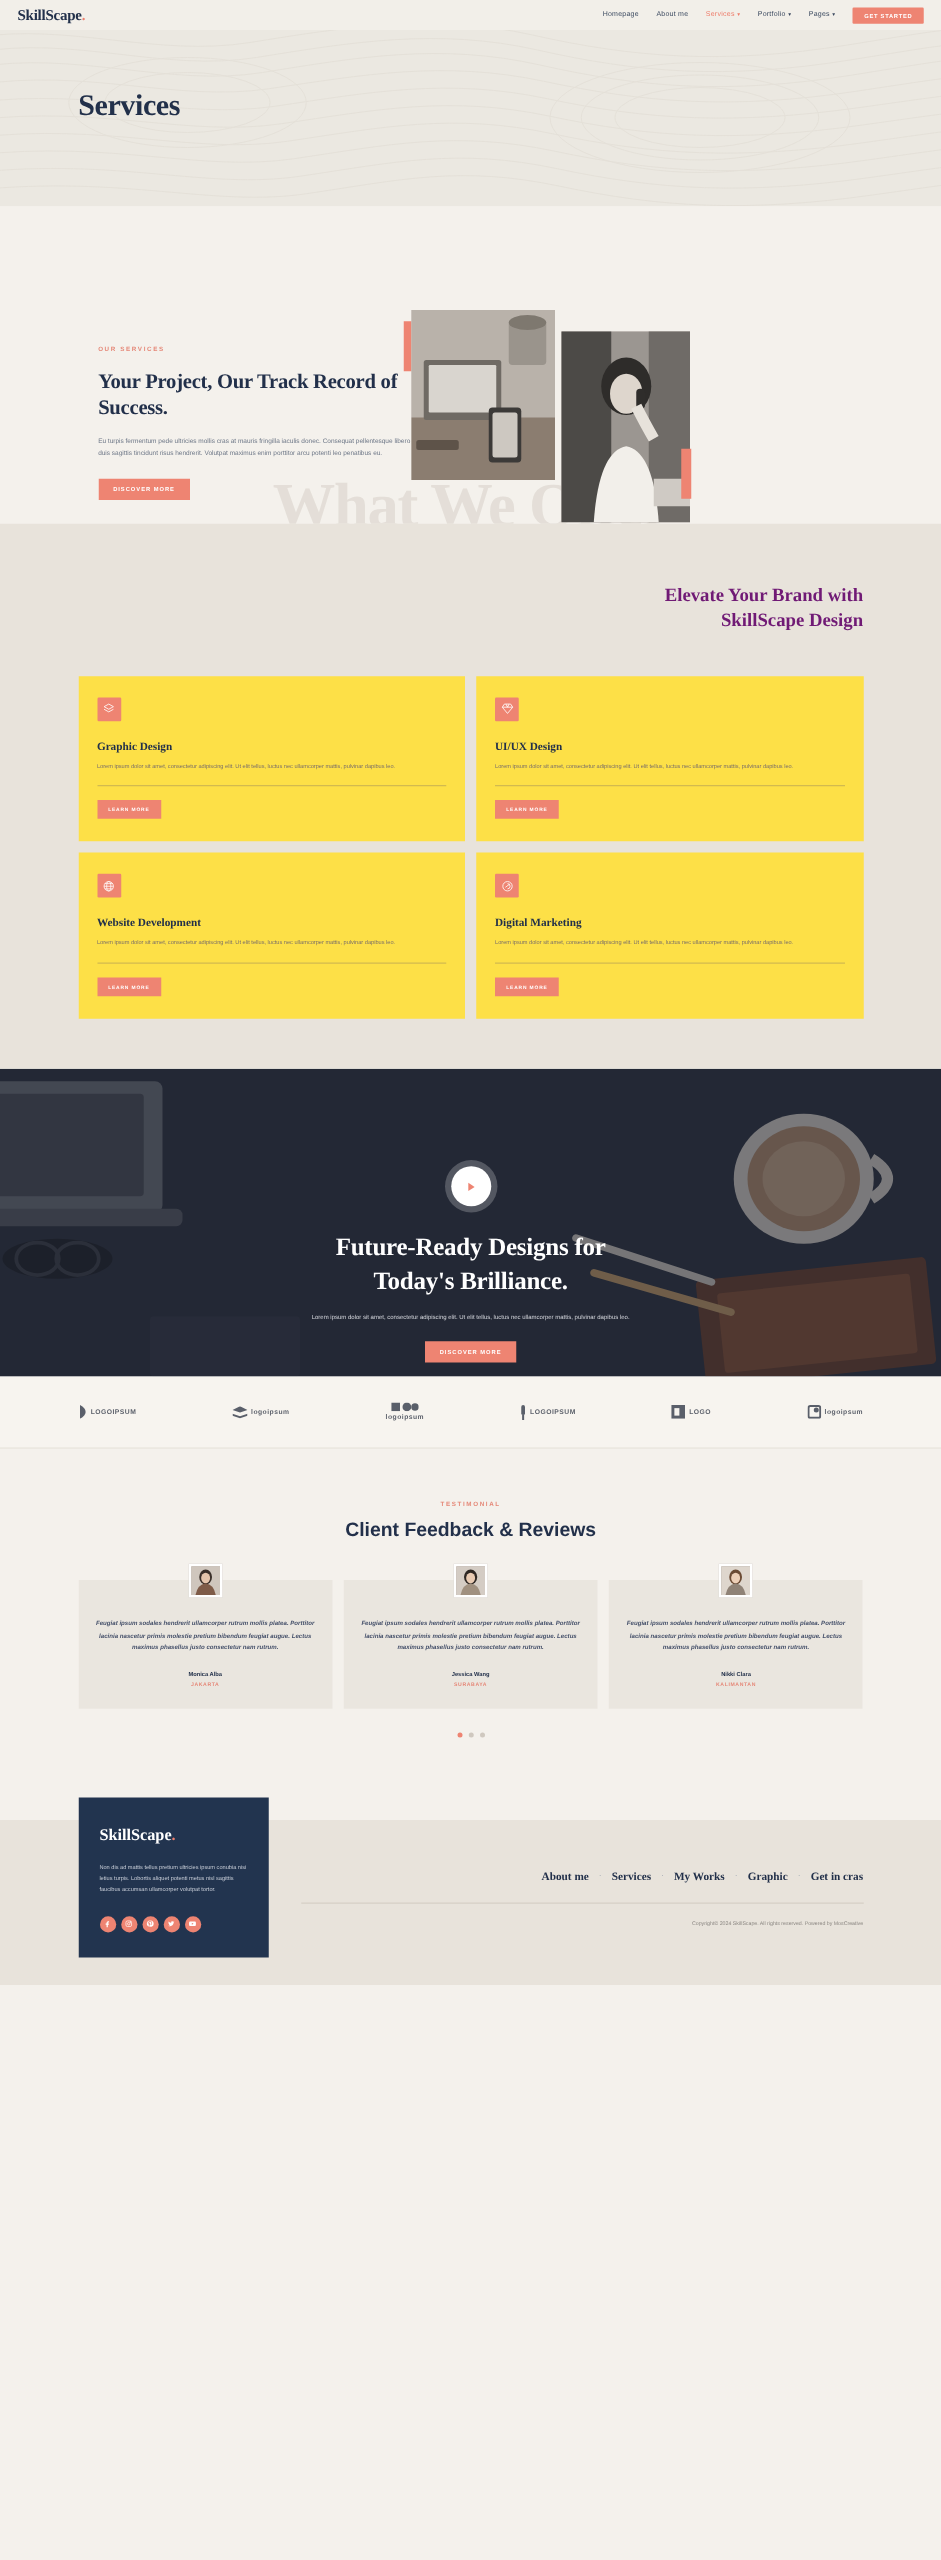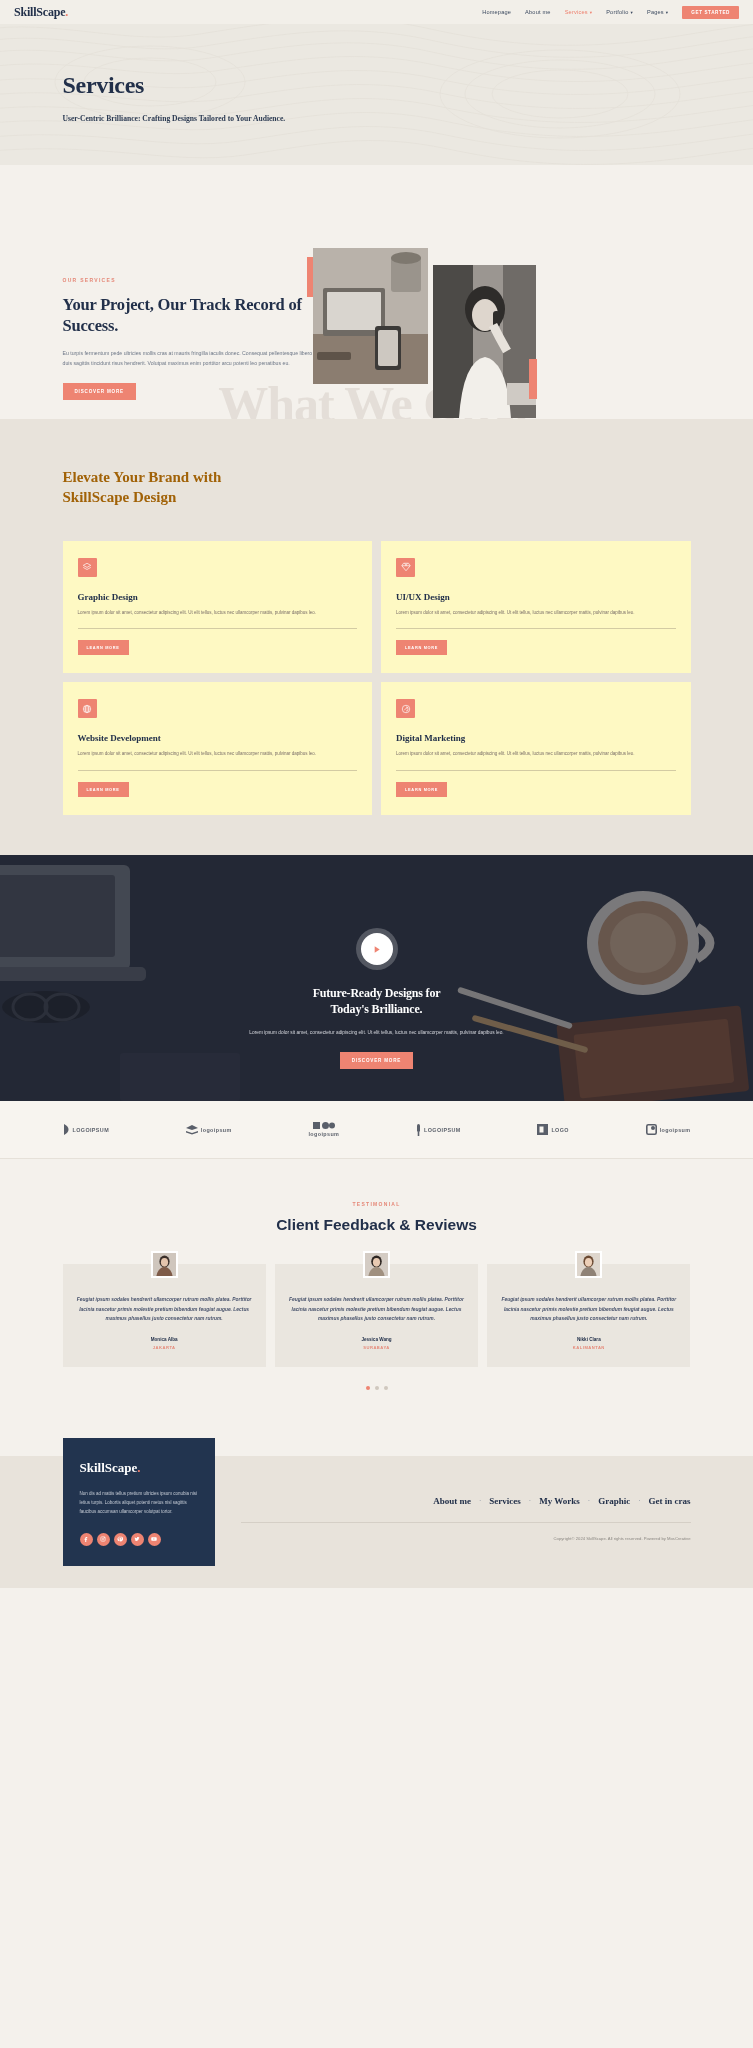"User-Centric Brilliance: Crafting" div.page-sub { html: <div>User-Centric Brilliance: Crafting Designs Tailored to Your Audience.</div> -> none }
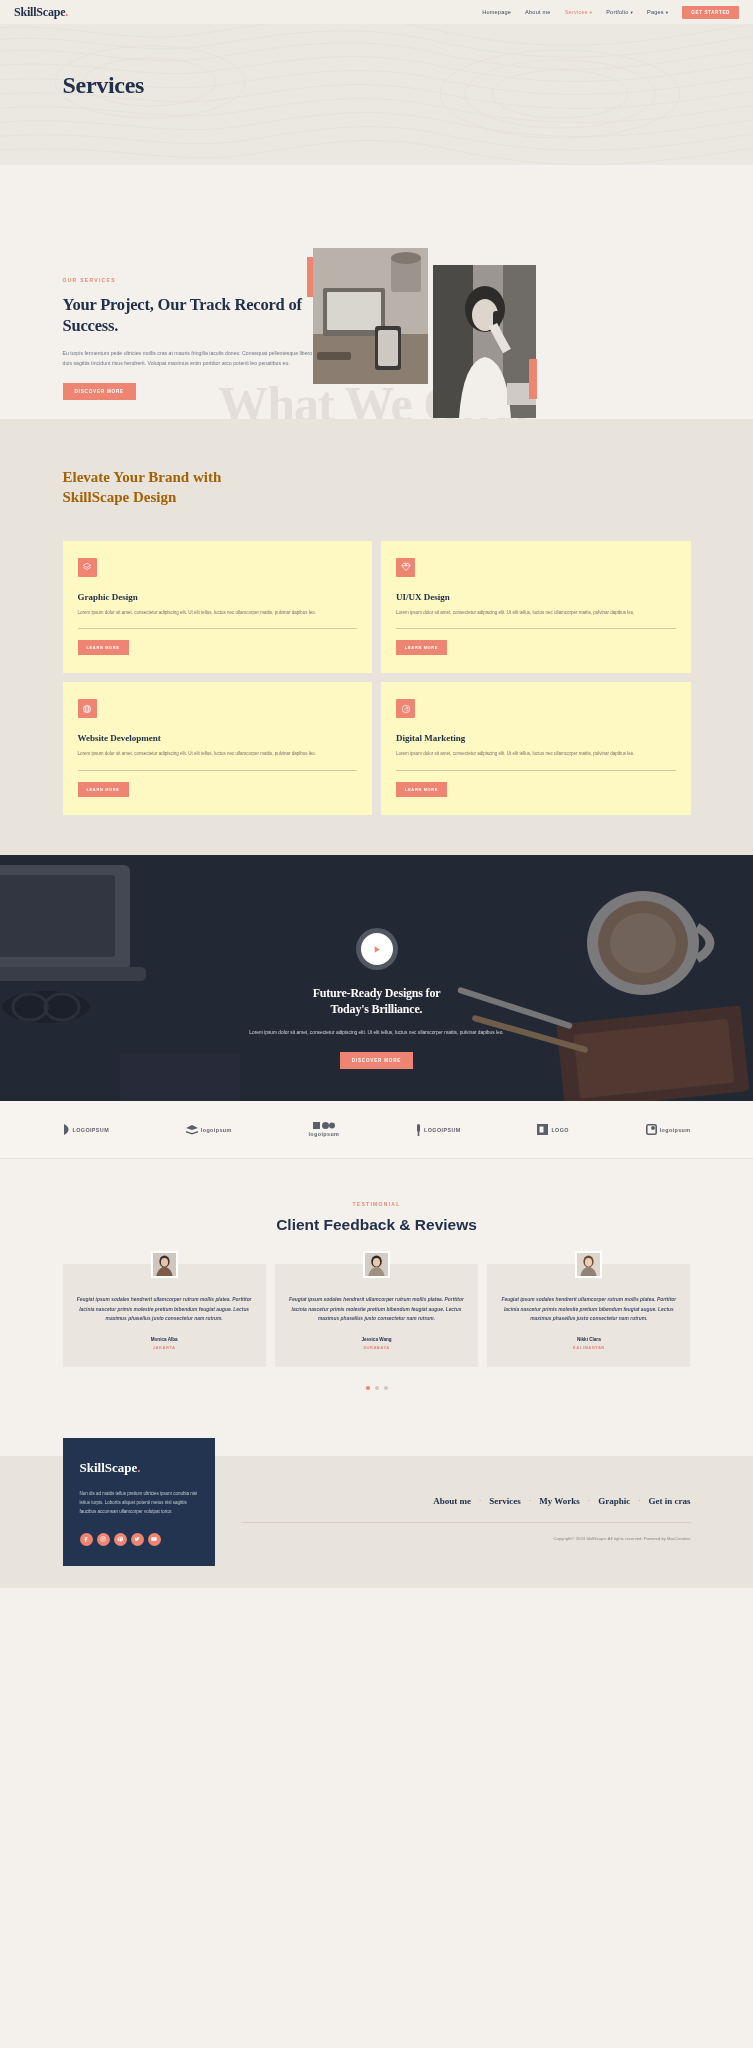"Your Project, Our Track Record" .intro-grid { margin-left: none -> 16px }
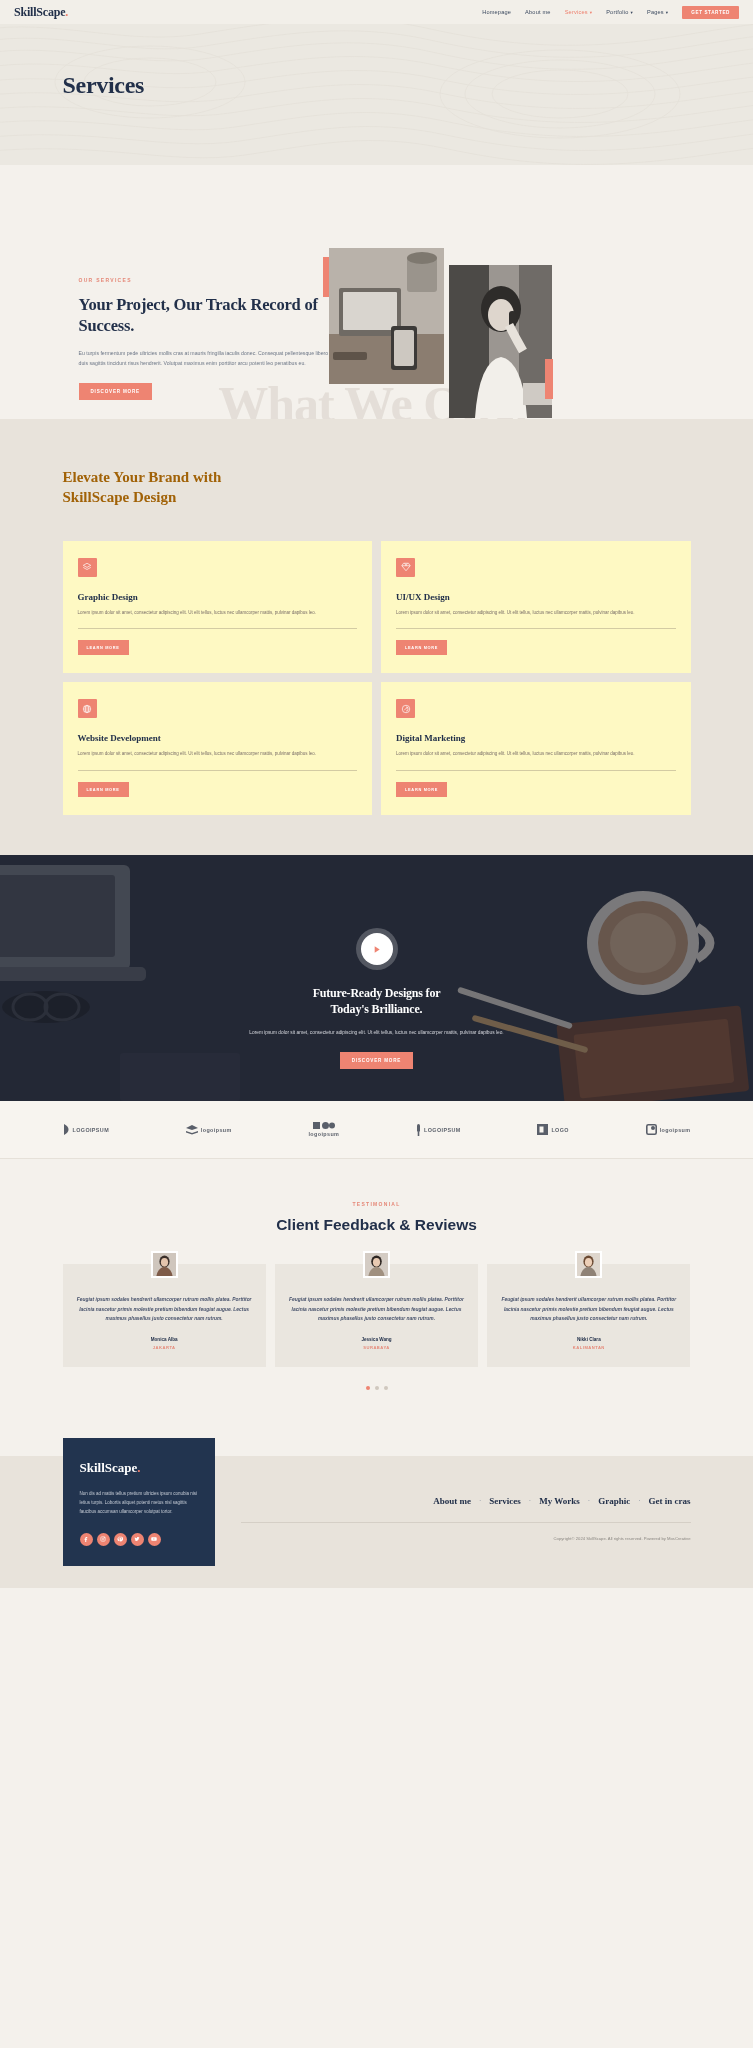"Elevate Your Brand with" .h2c { color: #a16207 -> #701a75; text-align: left -> right }
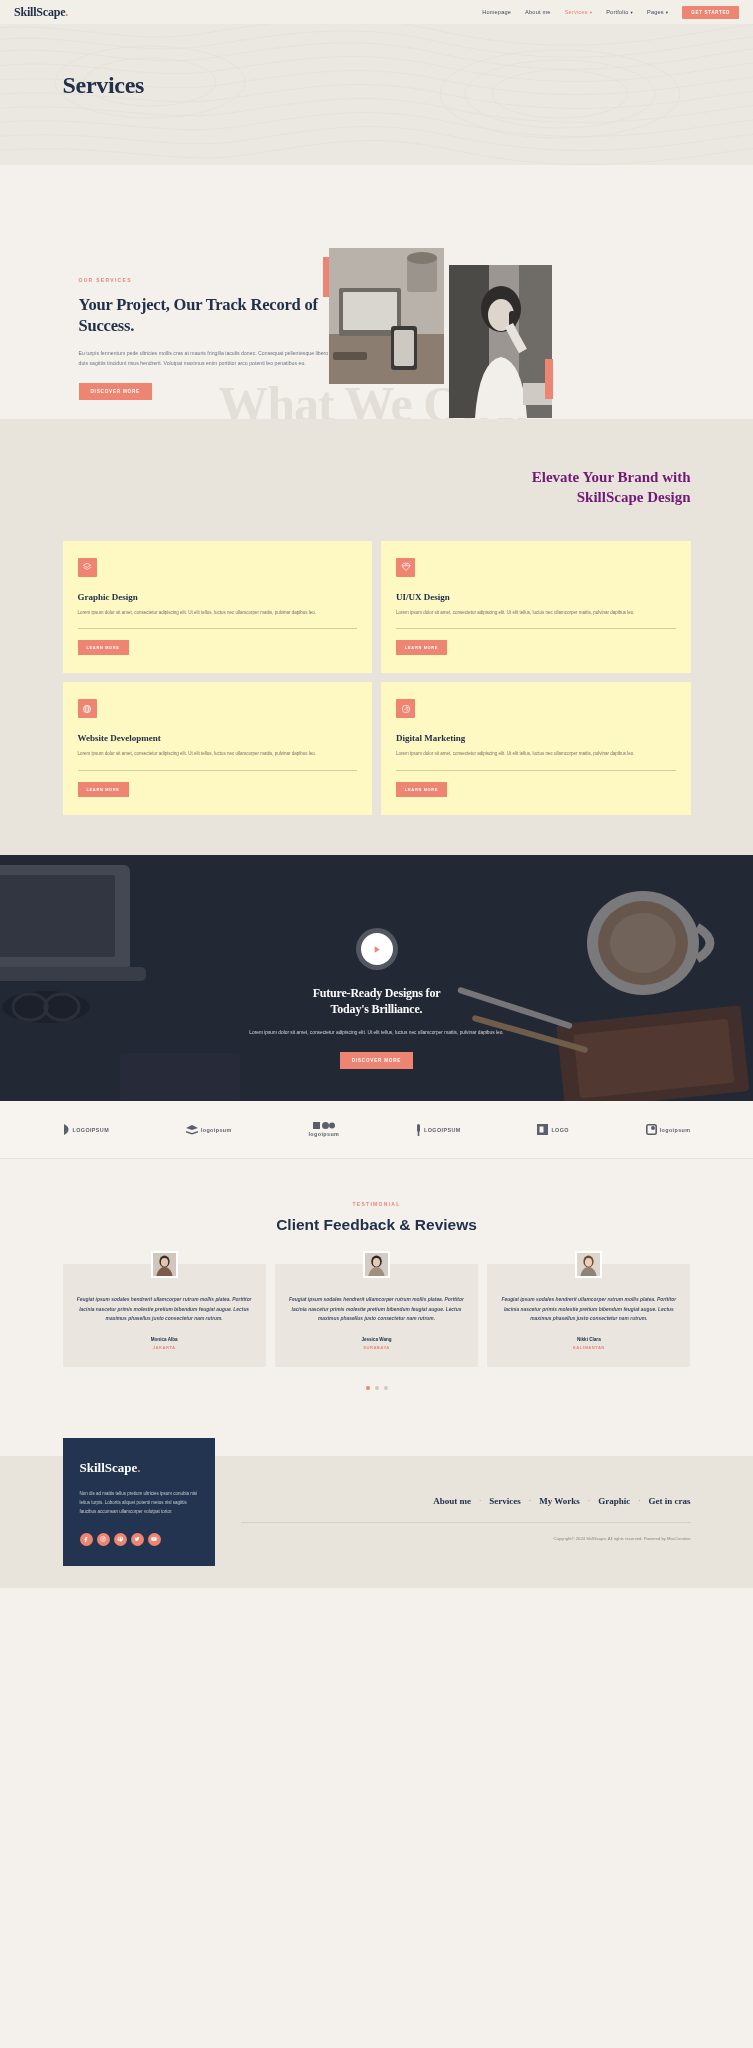"Graphic Design" .card { background: #fef9c3 -> #fde047 }
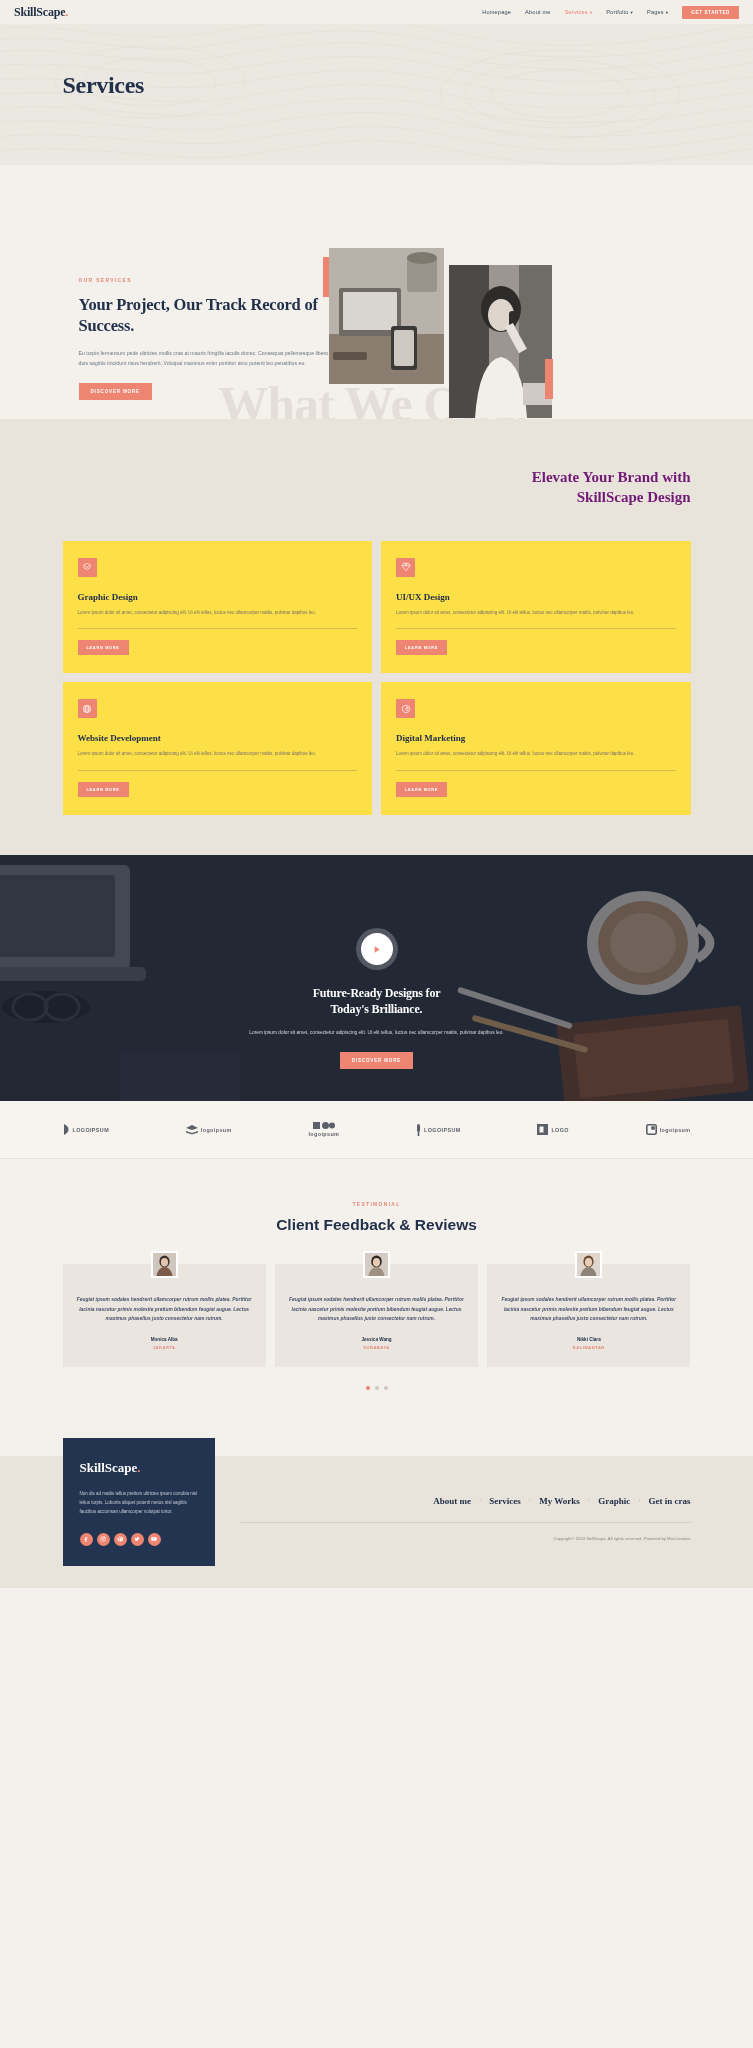"Future-Ready Designs for" .video-h { font-size: 12px -> 20px }
